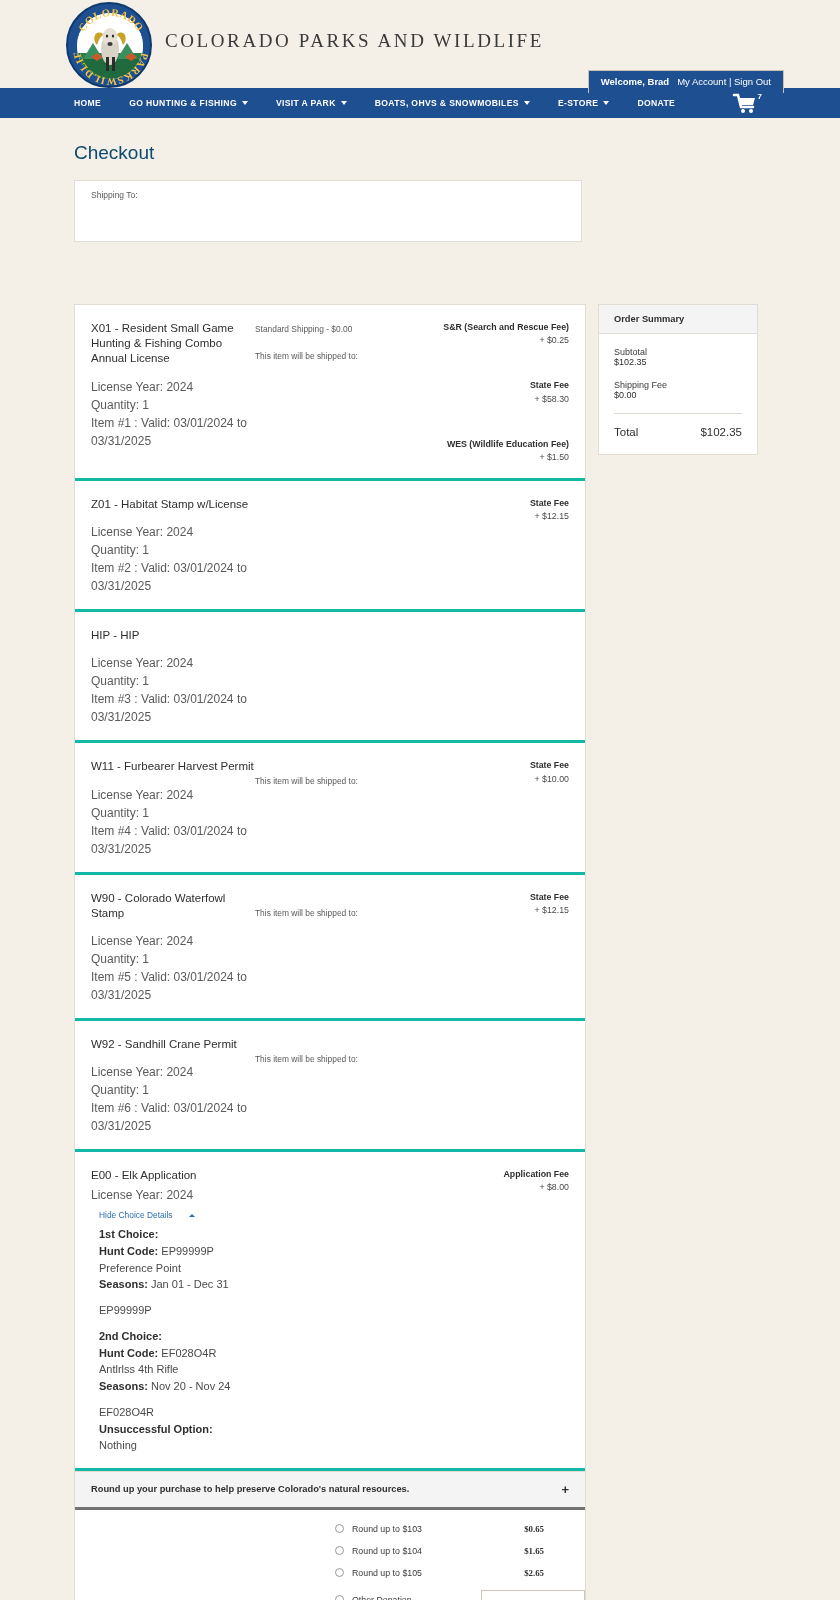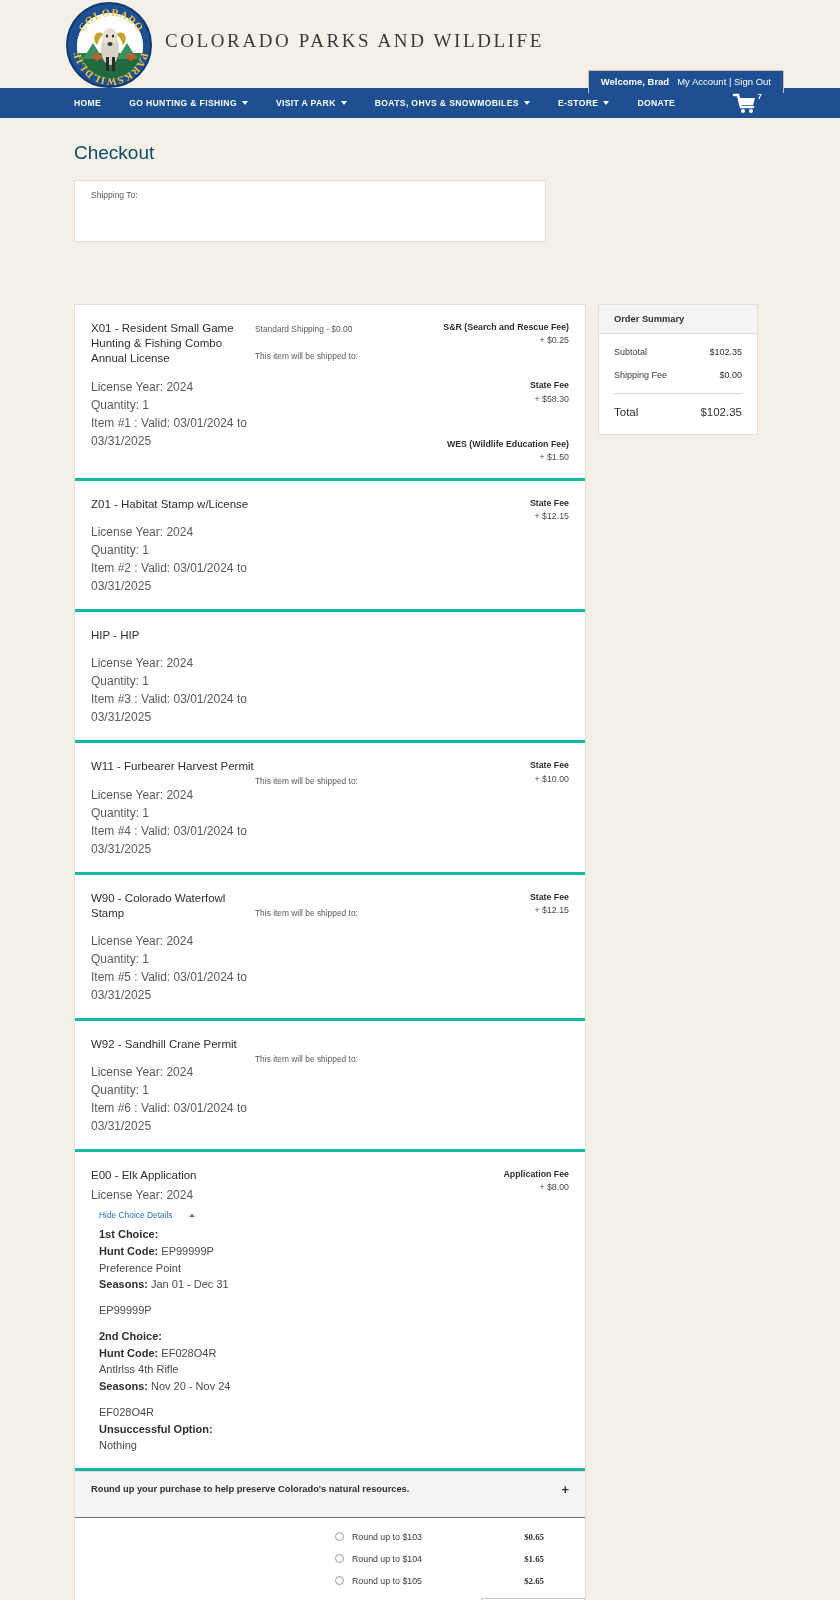"Shipping To:" .shipping-box { width: 472px -> 508px }
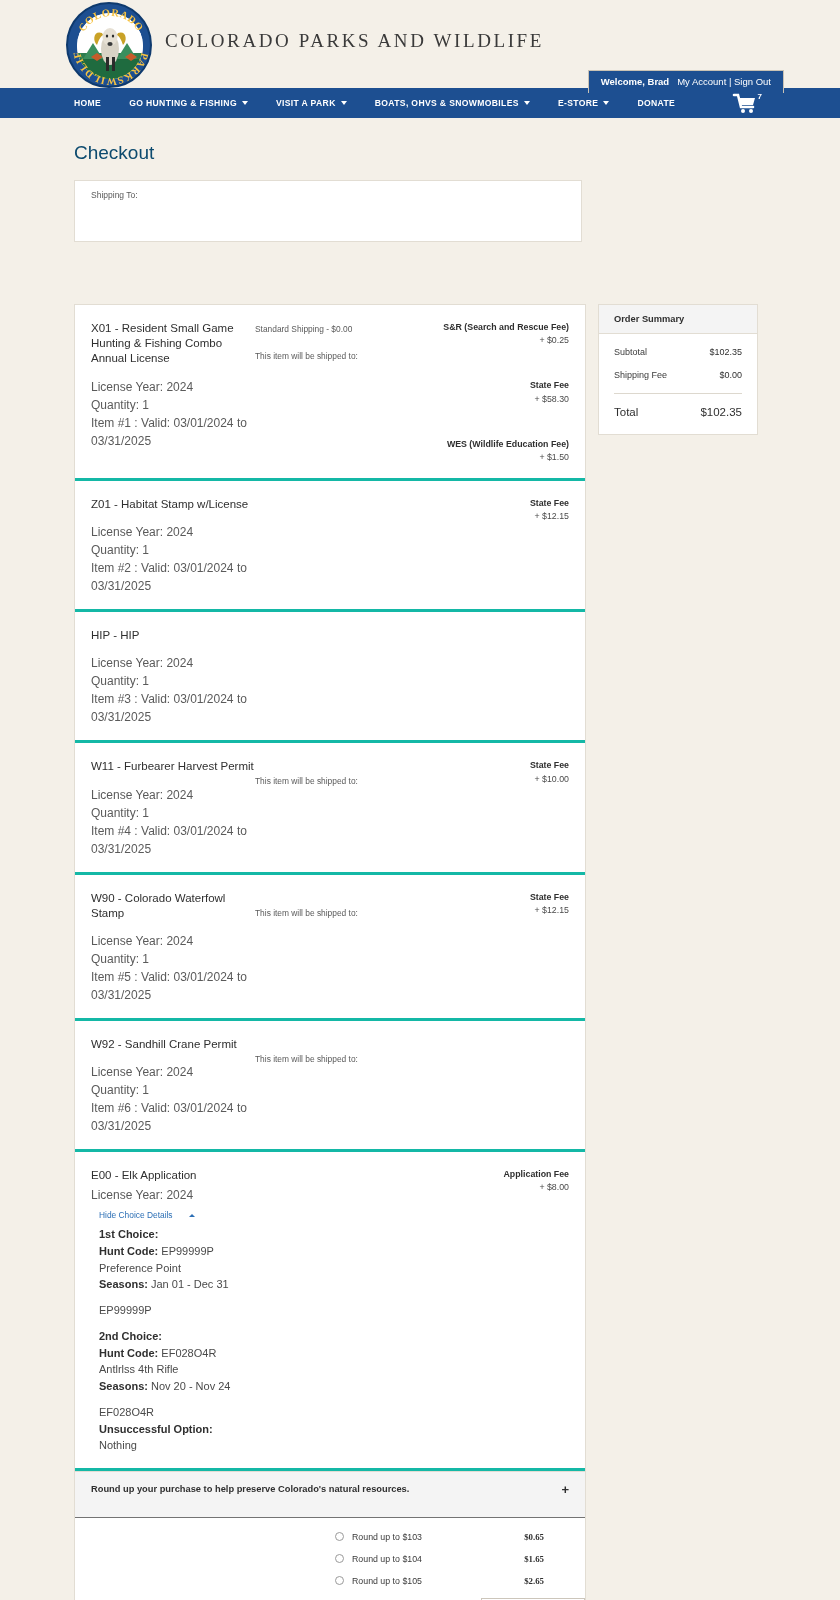"Subtotal" .order-row { flex-direction: none -> column }
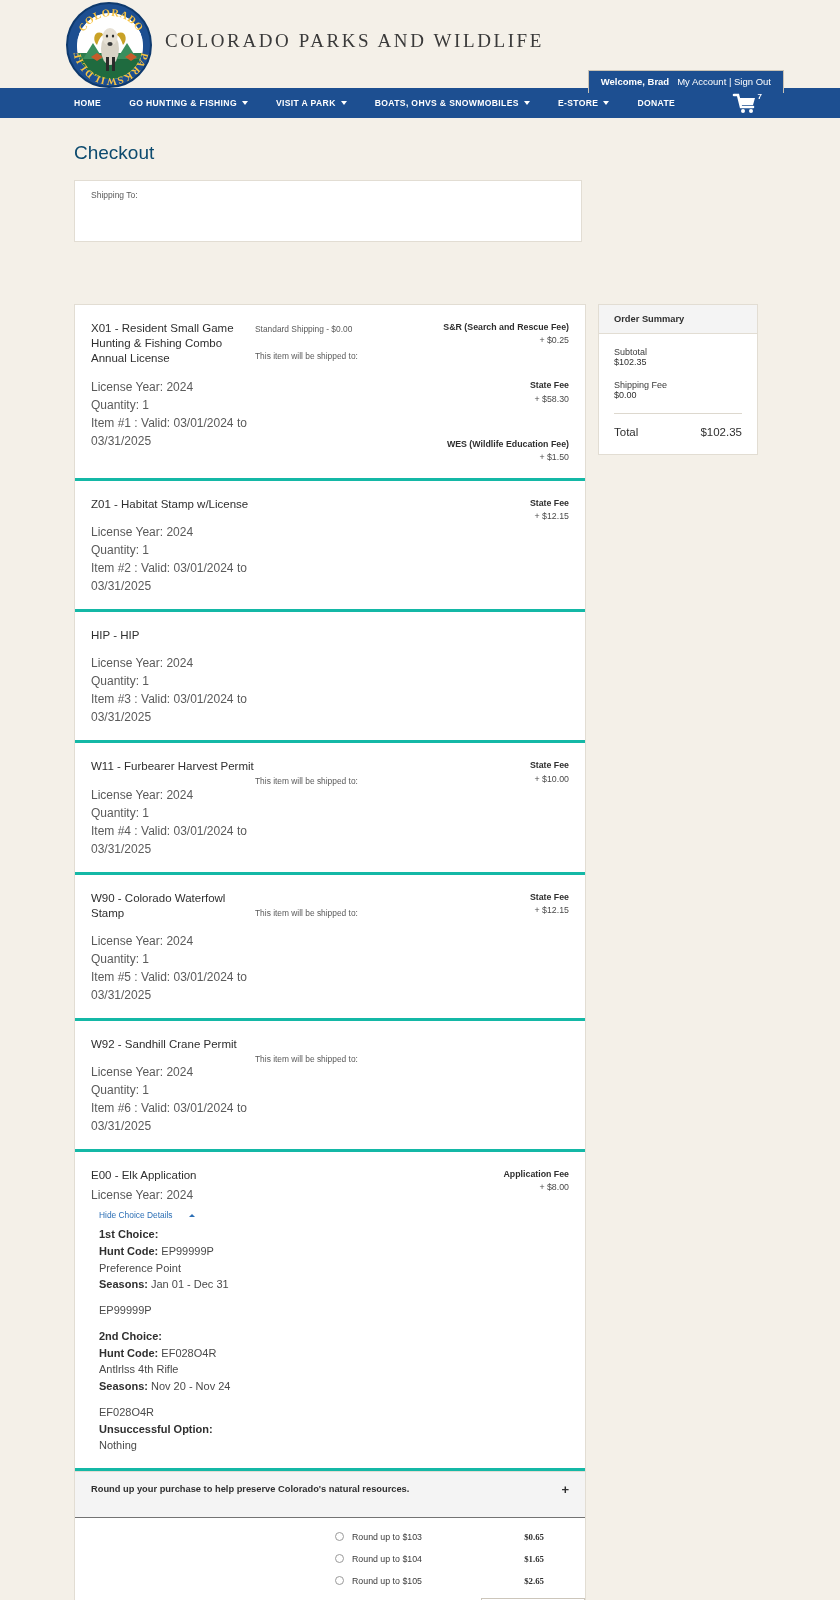"Round up your purchase to" .donate-head { border-bottom: 1px solid #737373 -> 3px solid #737373; padding: 10px 16px 20px 16px -> 10px 16px 10px 16px }
